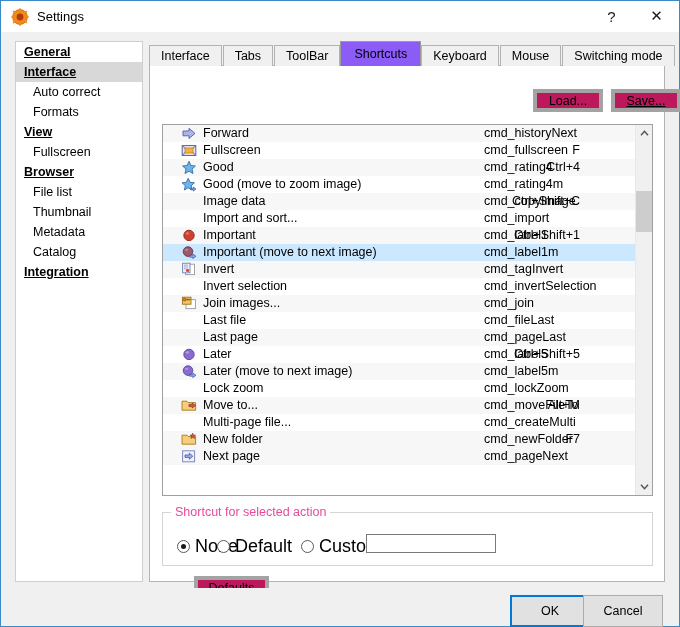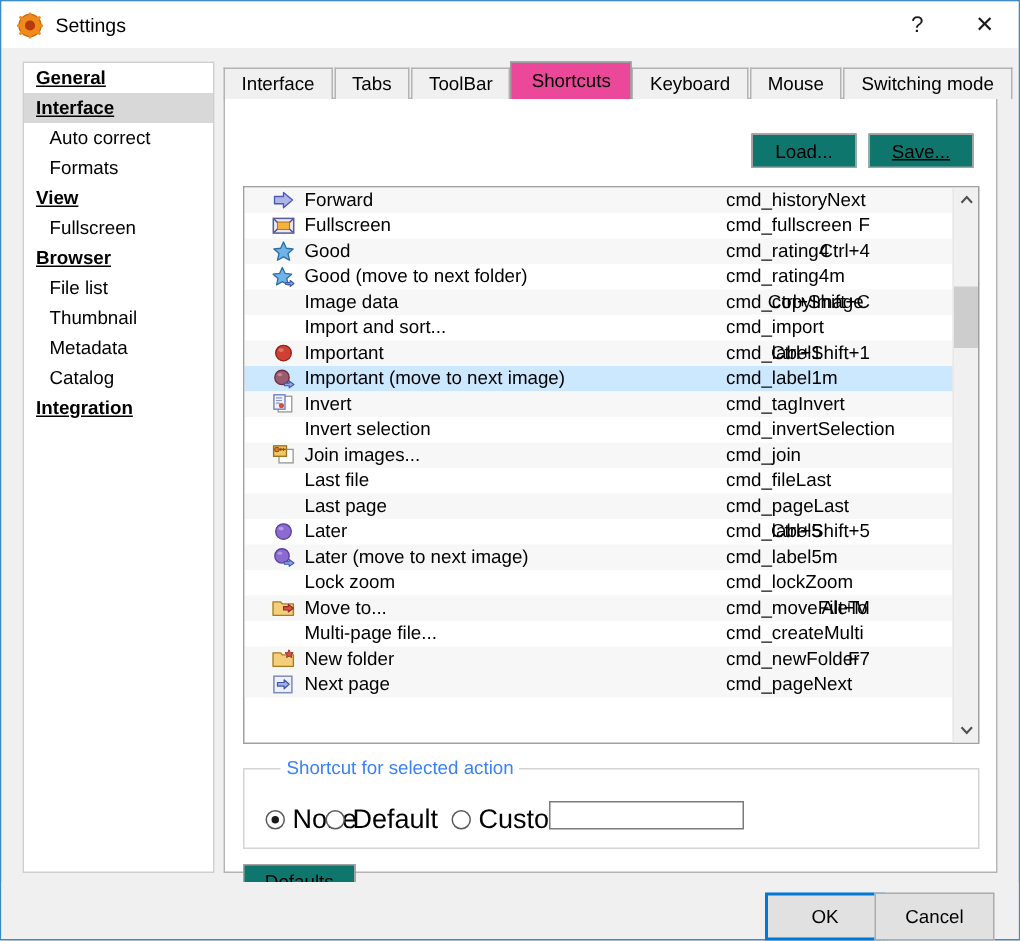"Shortcuts" .tab.active { background: #ec4899 -> #8b5cf6 }
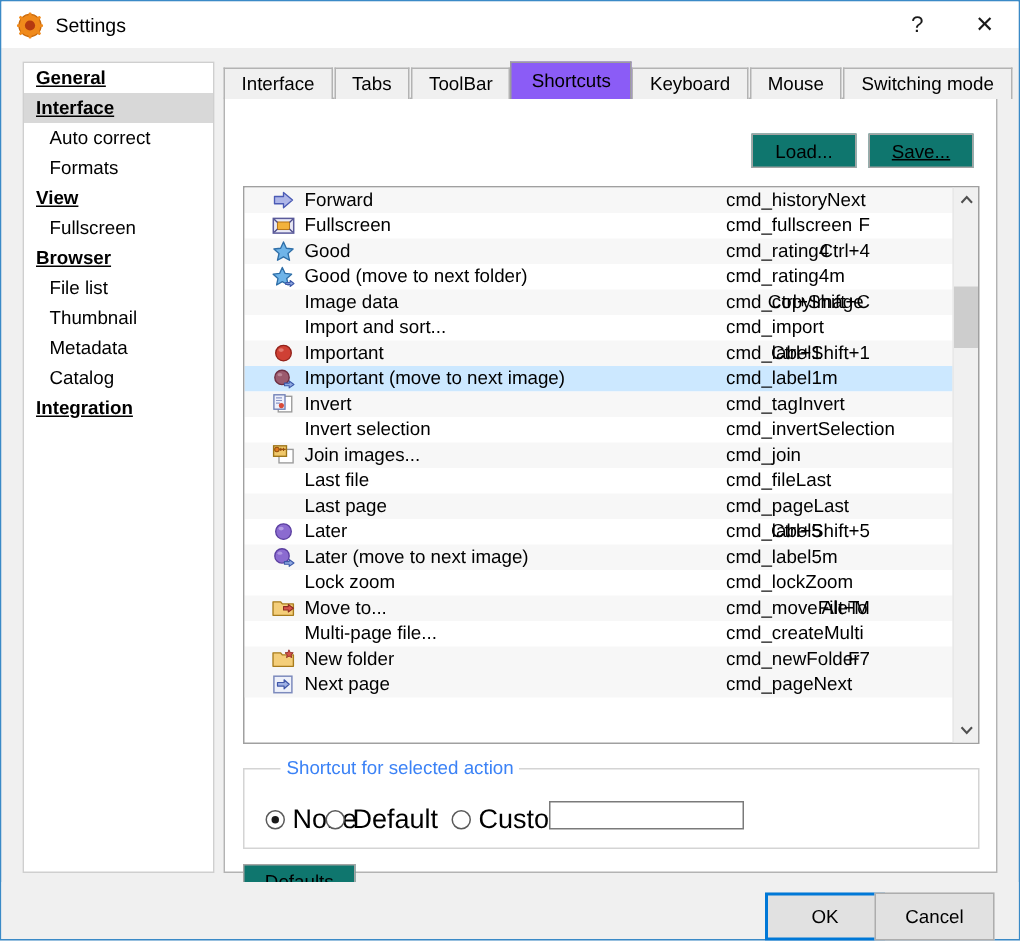"Load..." .pbtn { background: #0f766e -> #be185d; border: 1px solid #a3a3a3 -> 4px solid #a3a3a3; margin-left: none -> 32px }
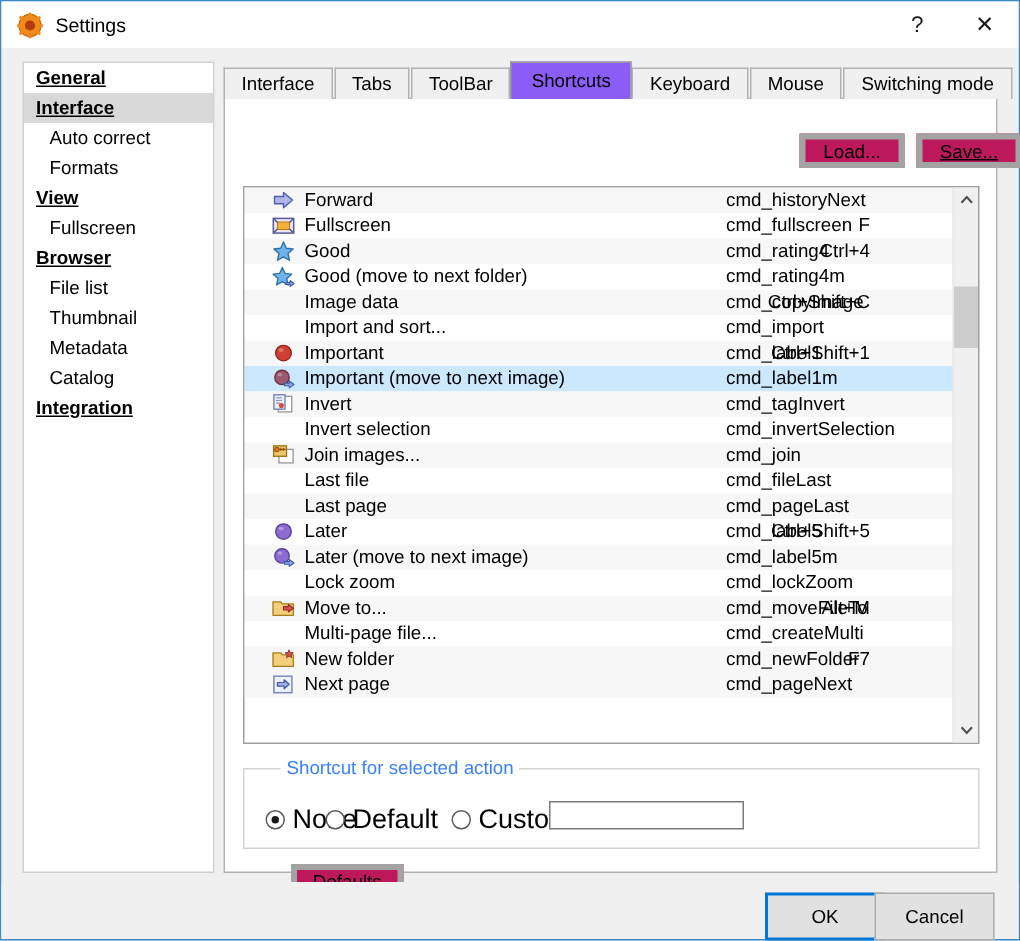"Good (move to next folder)" span.lc-name { text: next folder -> zoom image }
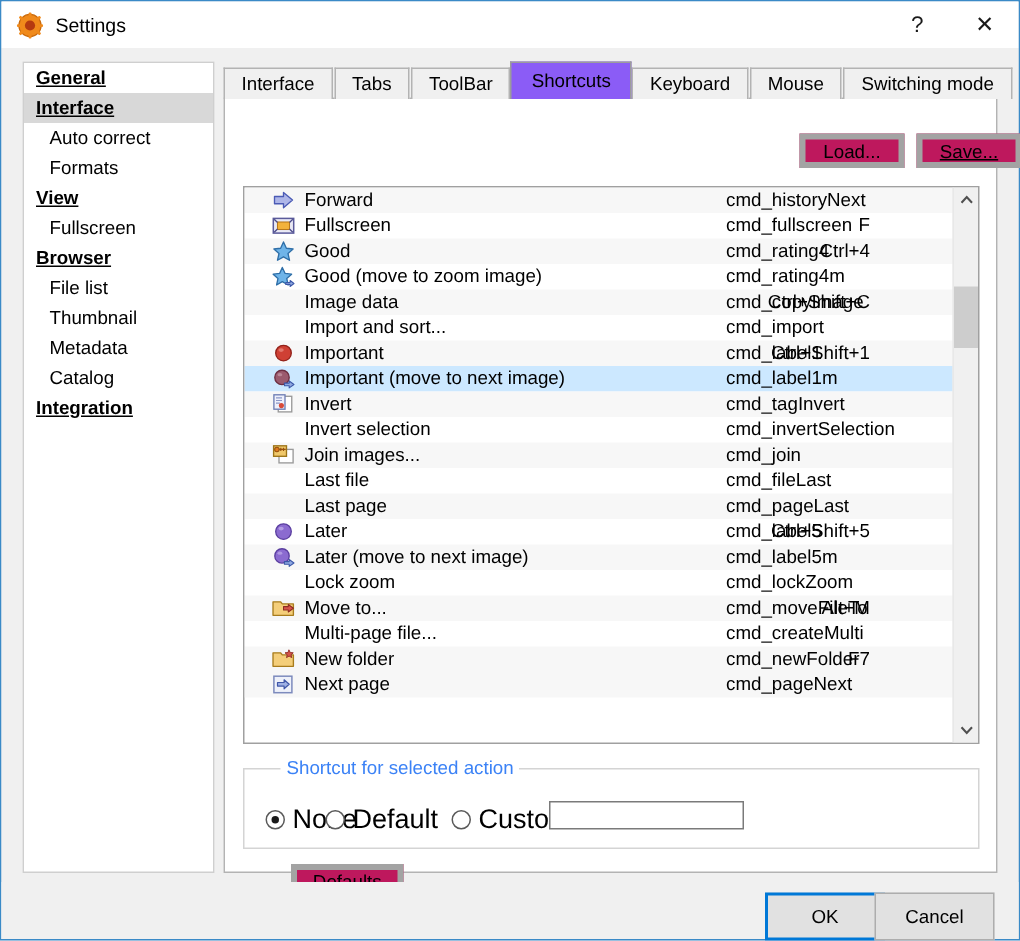"Shortcut for selected action" #group-legend { color: #3b82f6 -> #ec4899; left: 24px -> 8px }
